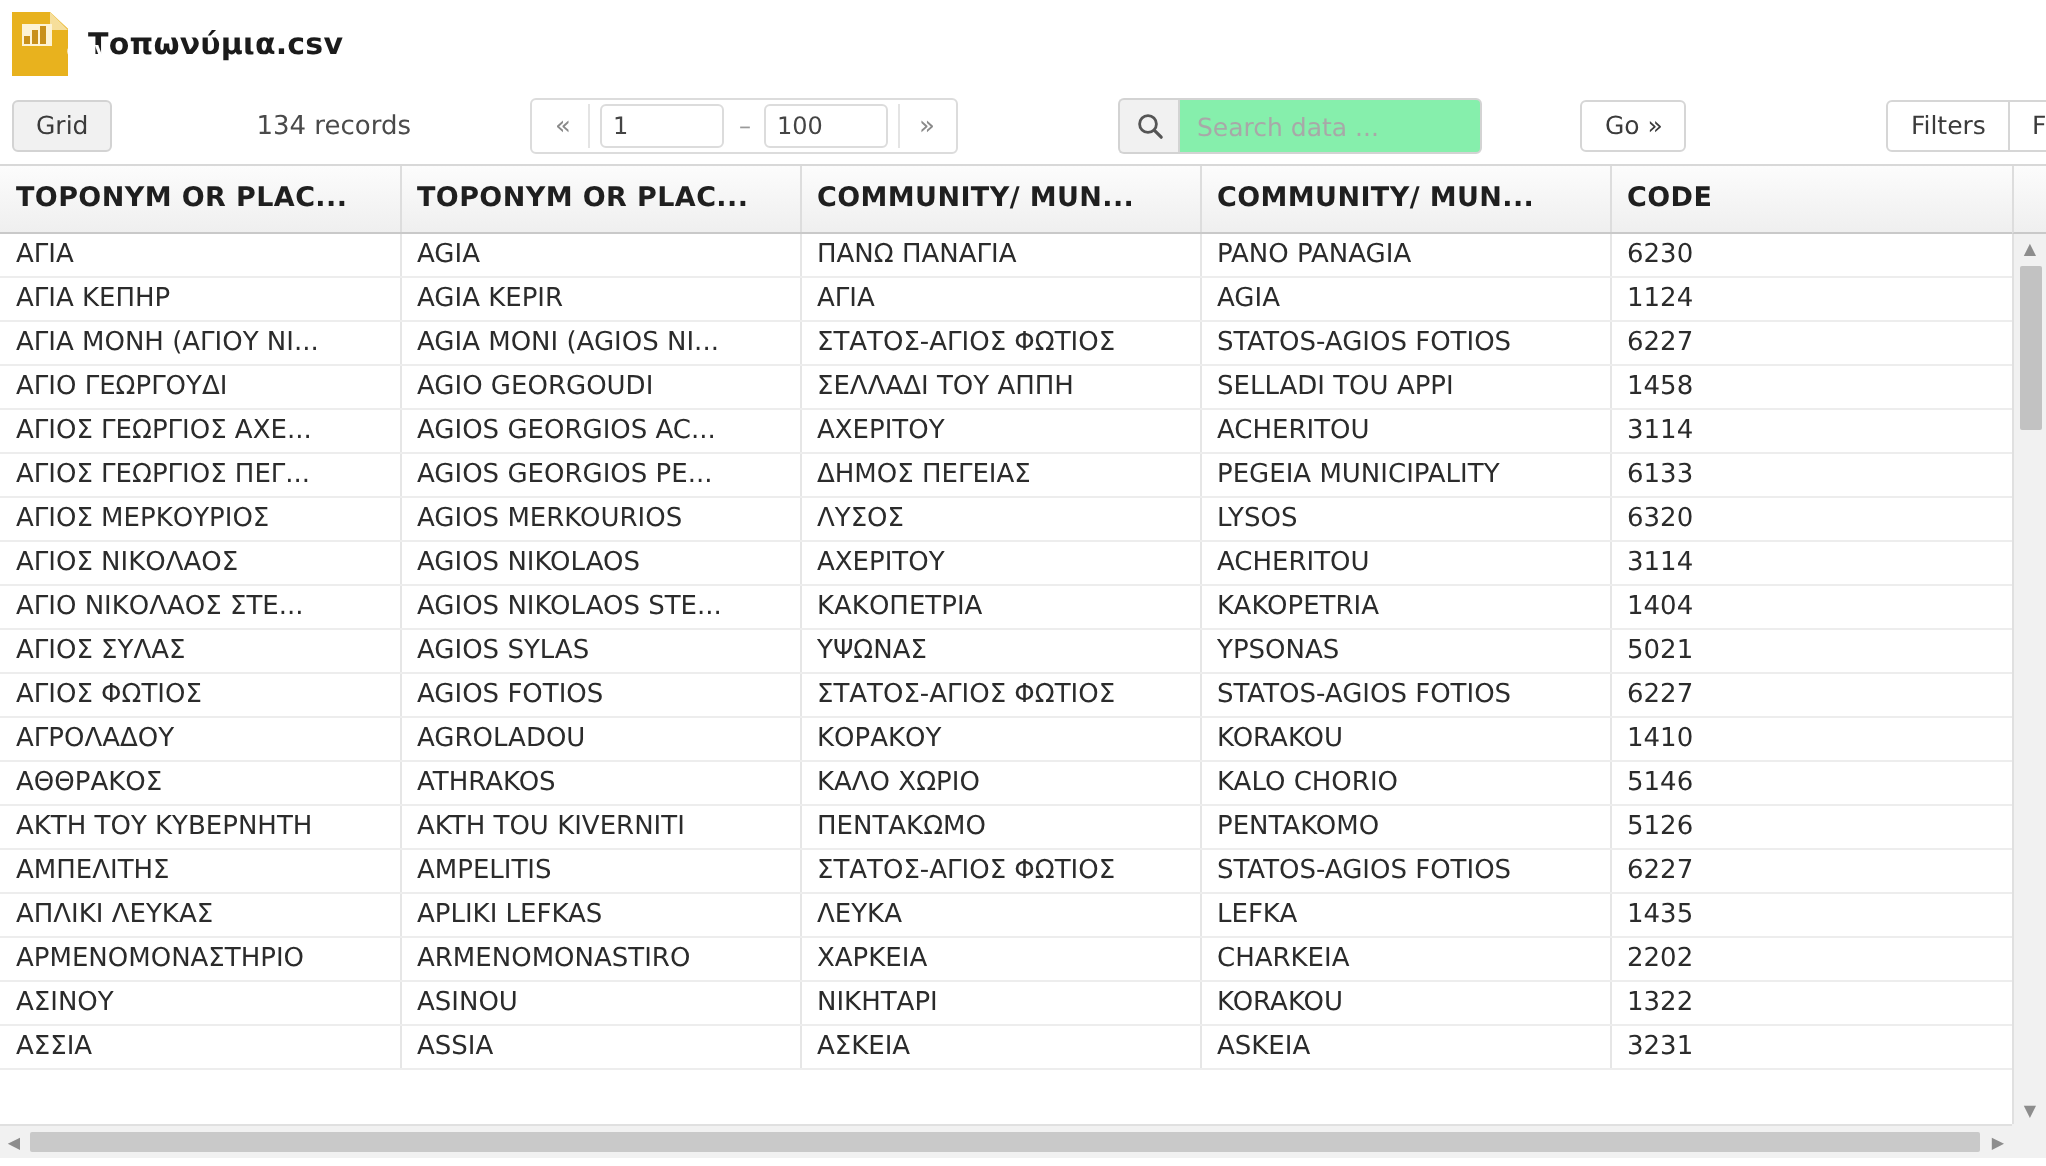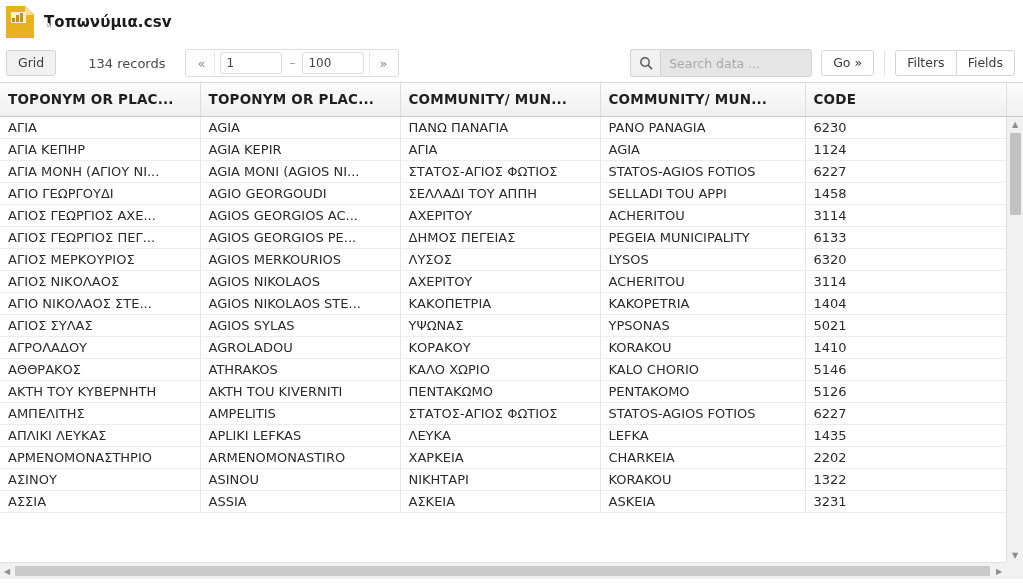"Grid" .toolbar { gap: none -> 40px }
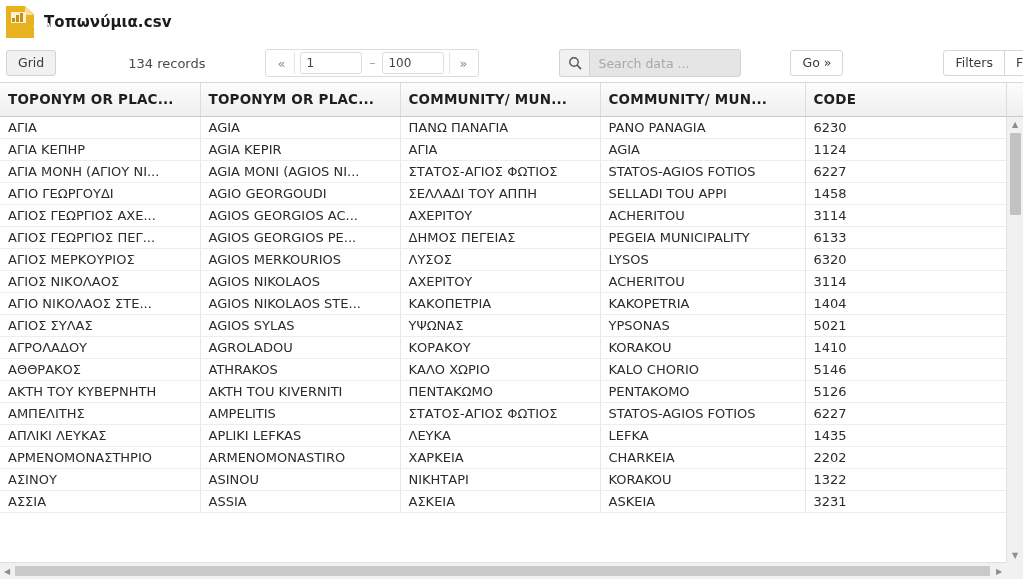"Search data ..." .search-input { background: #e5e5e5 -> #86efac }
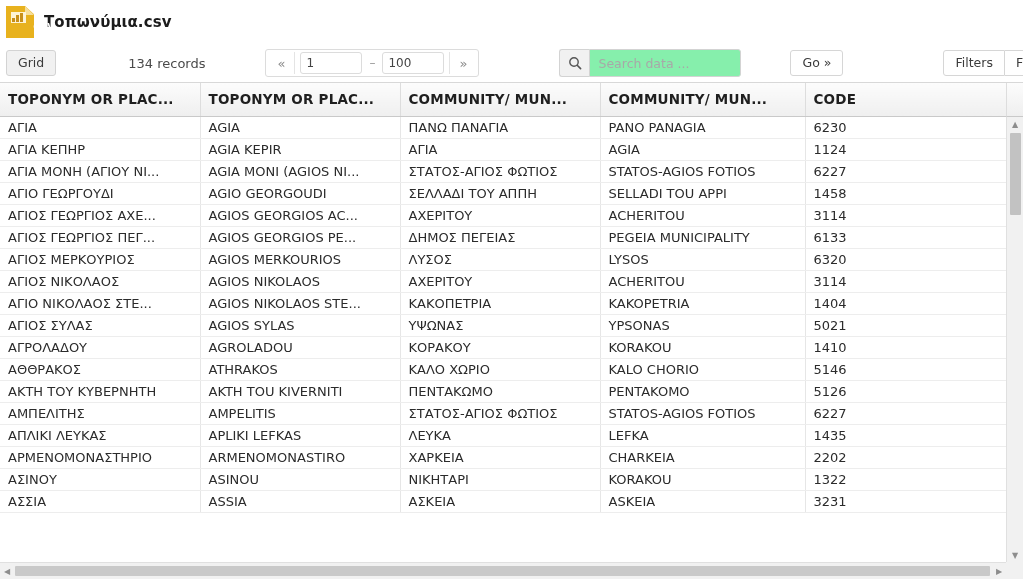"ΑΓΙΟΣ ΦΩΤΙΟΣ" tr { html: none -> <tr> <td>ΑΓΙΟΣ ΦΩΤΙΟΣ</td> <td>AGIOS FOTIOS</td> <td>ΣΤΑΤΟΣ-ΑΓΙΟΣ ΦΩΤΙΟΣ</td> <td>STATOS-AGIOS FOTIOS</td> <td>6227</td> </tr> }
